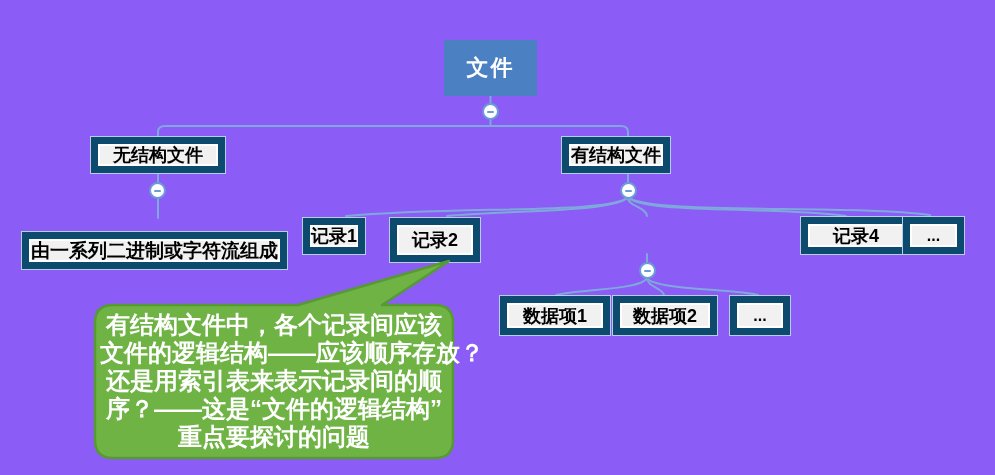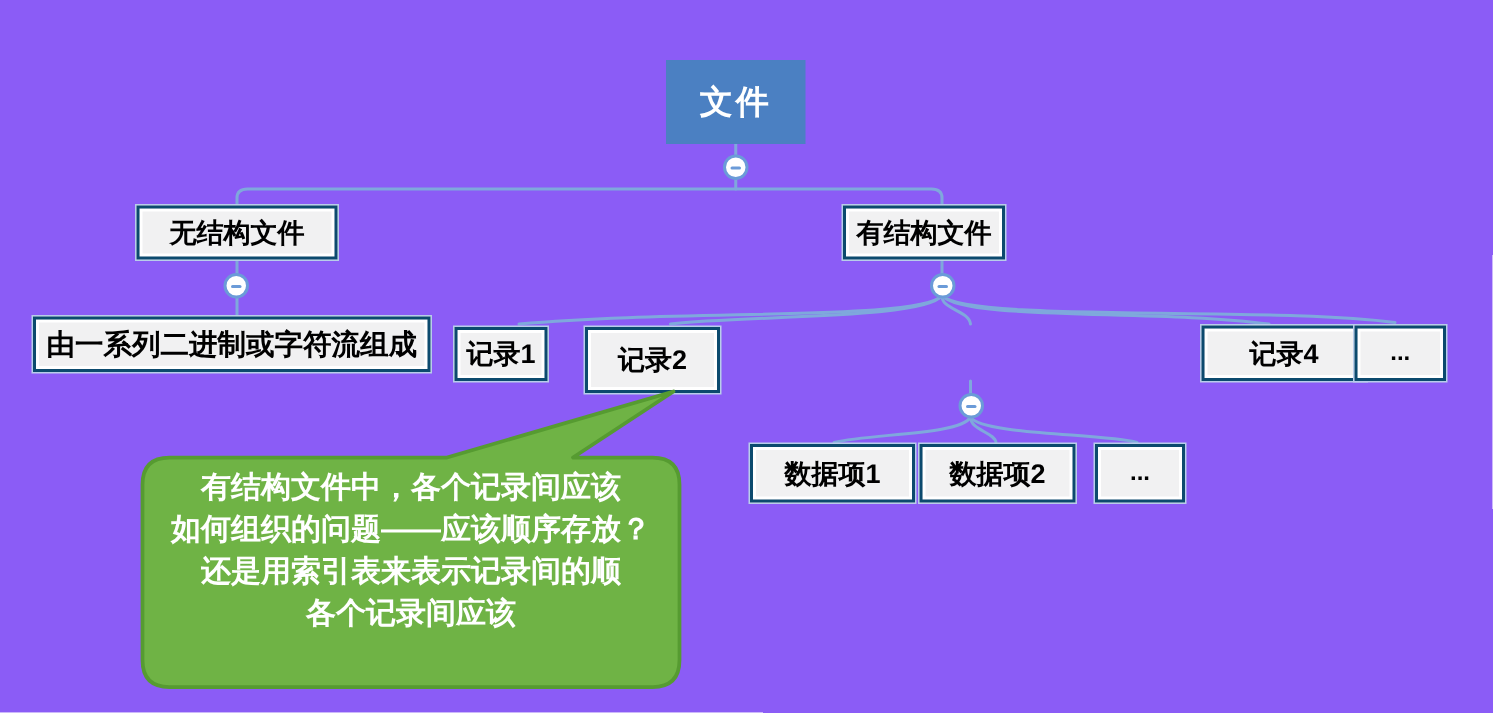"无结构文件" .node { border: 2px solid #0c4a6e -> 7px solid #0c4a6e }
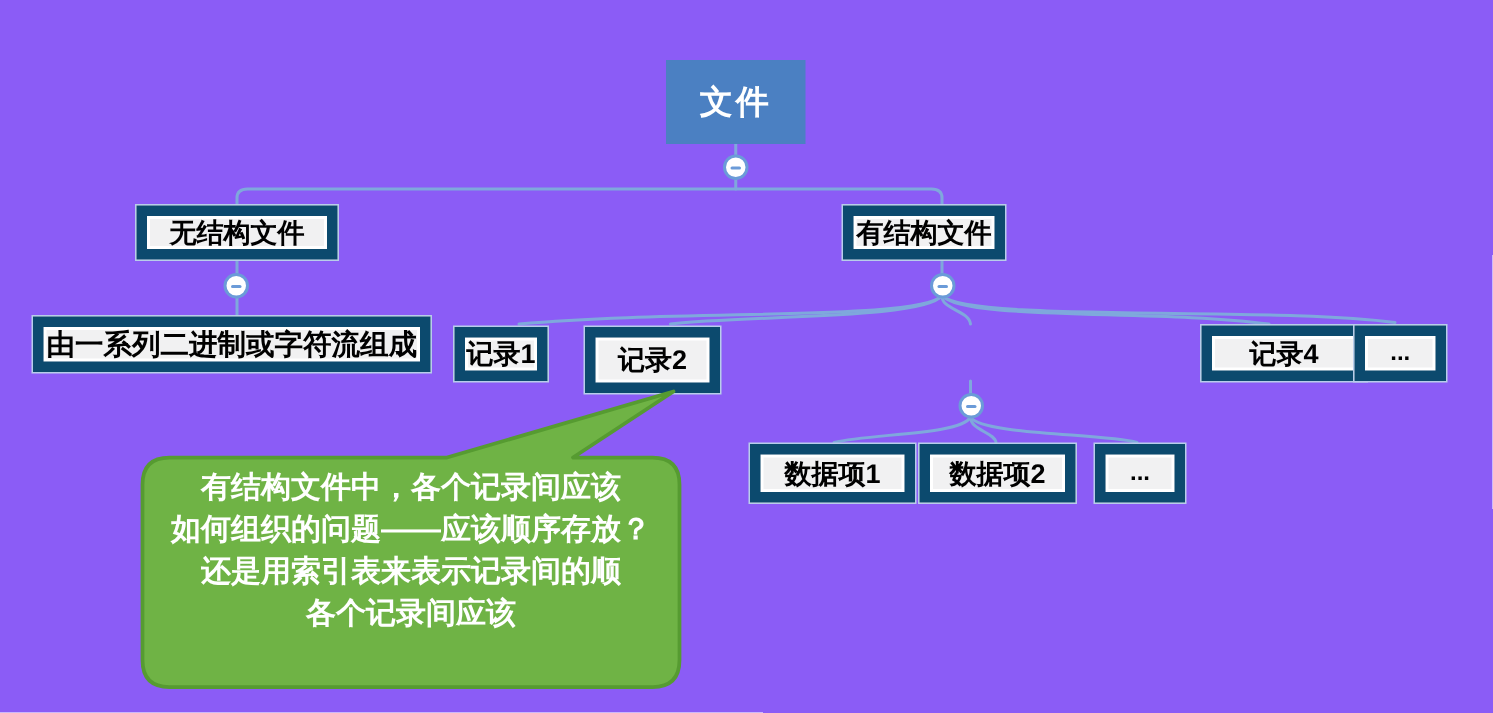"由一系列二进制或字符流组成" #n-stream { top: 211px -> 232px }
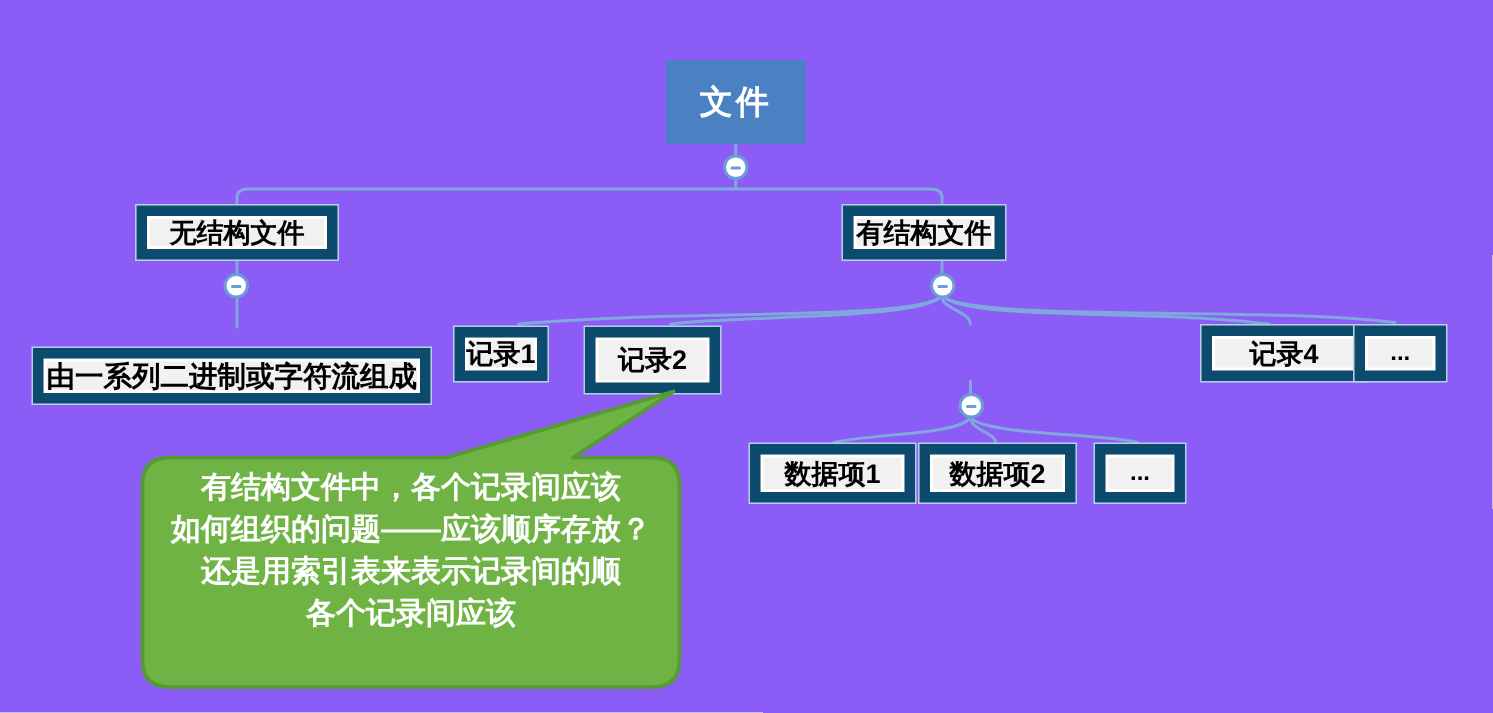"有结构文件中，各个记录间应该" .callout-text { font-size: 20px -> 24px }
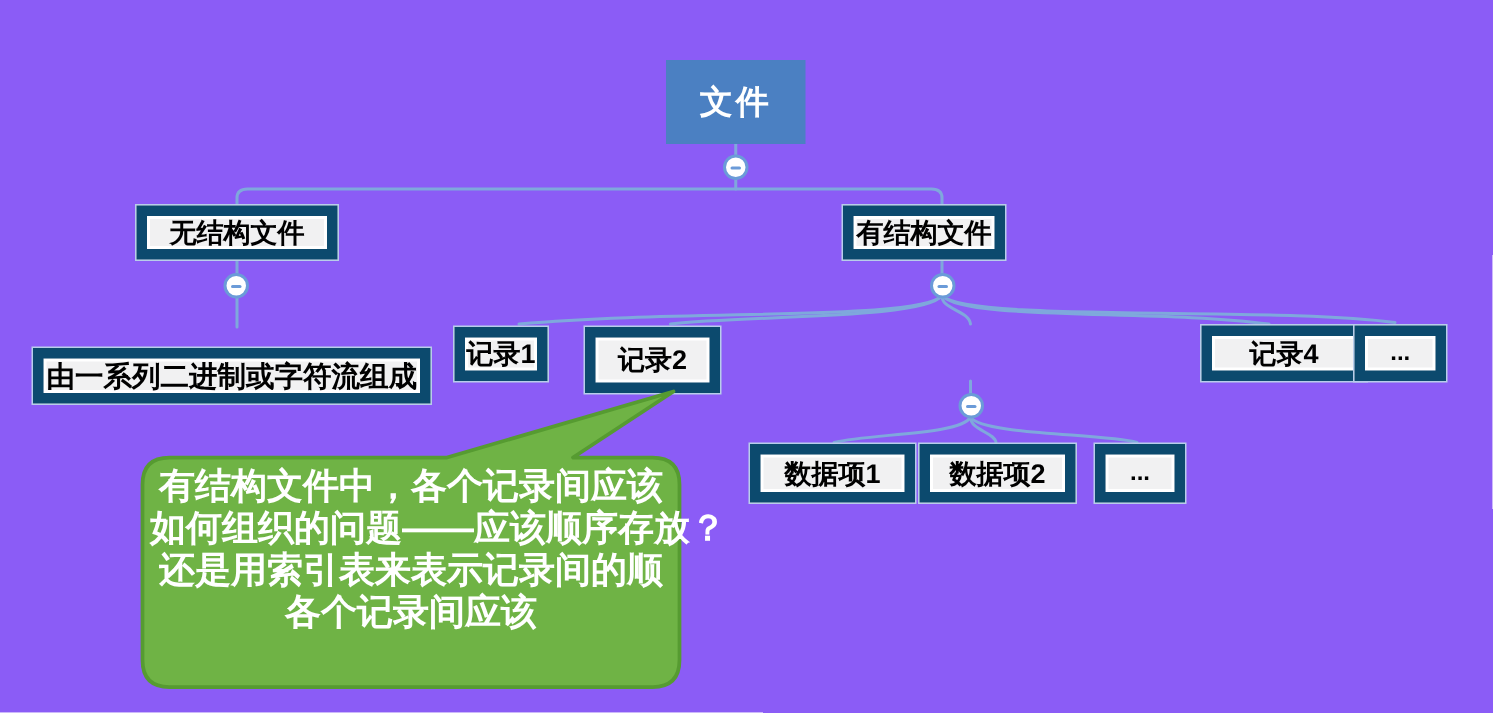"如何组织的问题——应该顺序存放？" div.callout-line { text: 如何组织的问题 -> 文件的逻辑结构 }
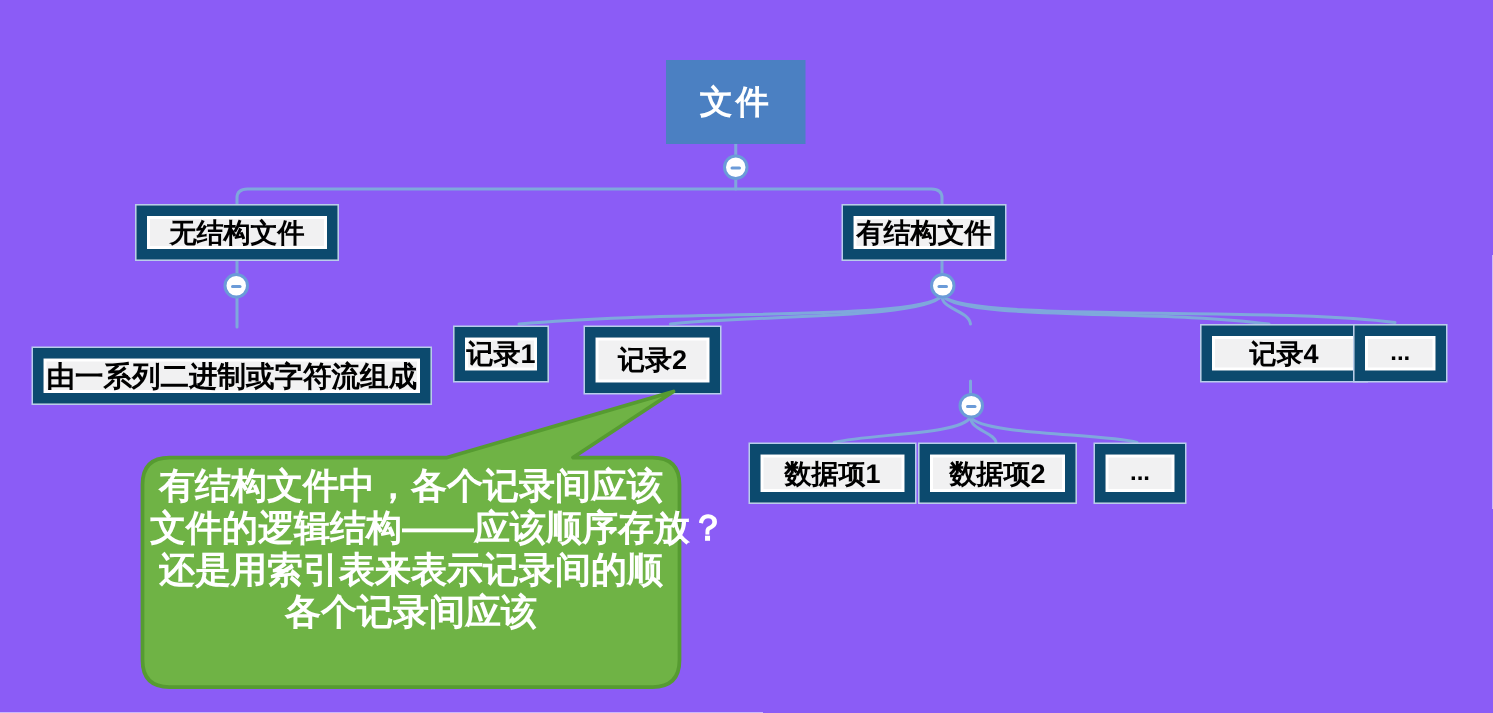"序？——这是“文件的逻辑结构”" div.callout-line { html: none -> <div>序？——这是“文件的逻辑结构”</div> }
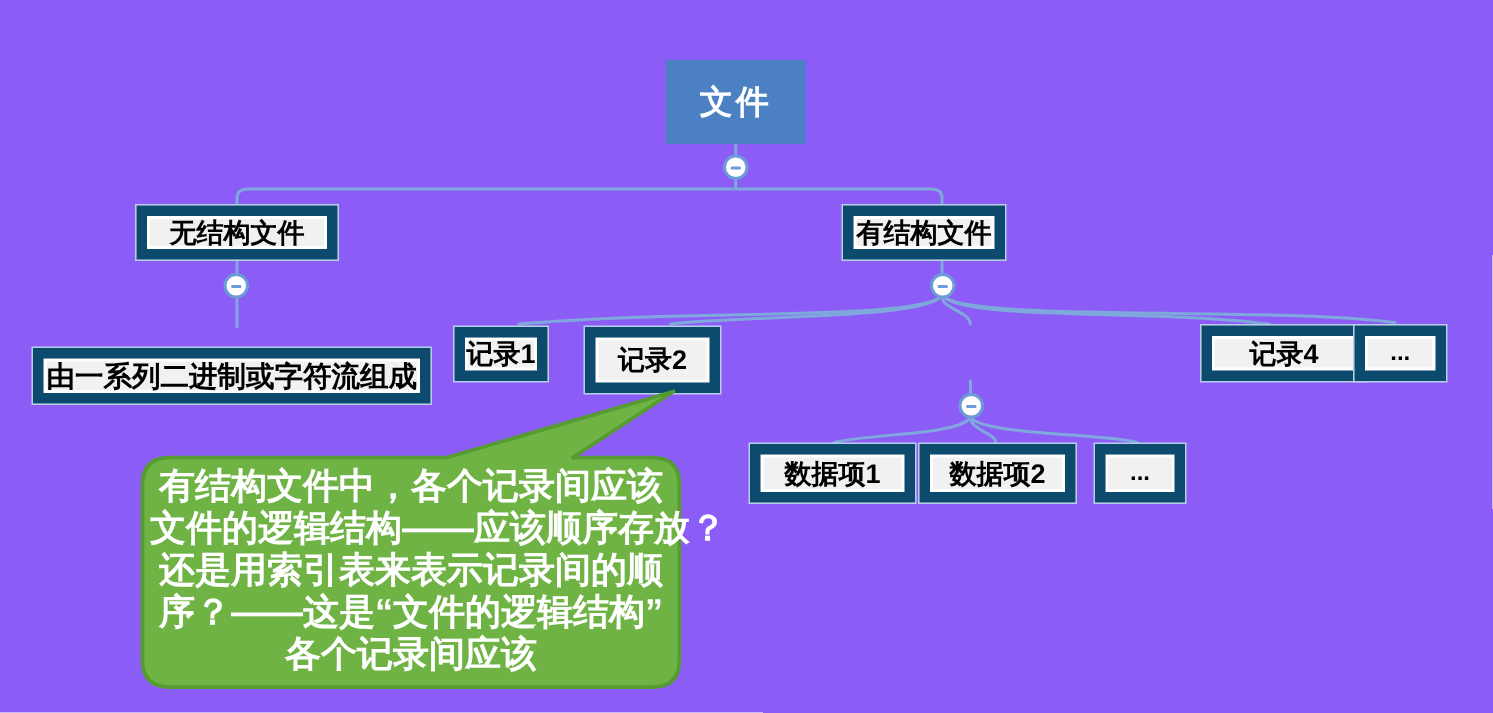"各个记录间应该" div.callout-line { text: 各个记录间应该 -> 重点要探讨的问题 }
